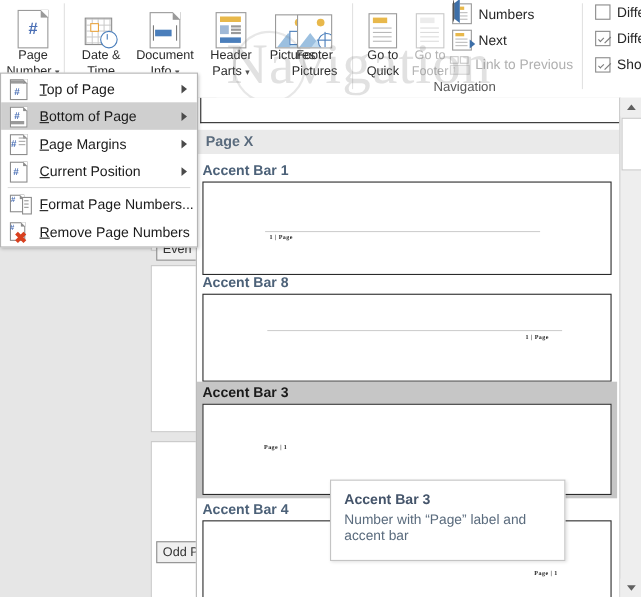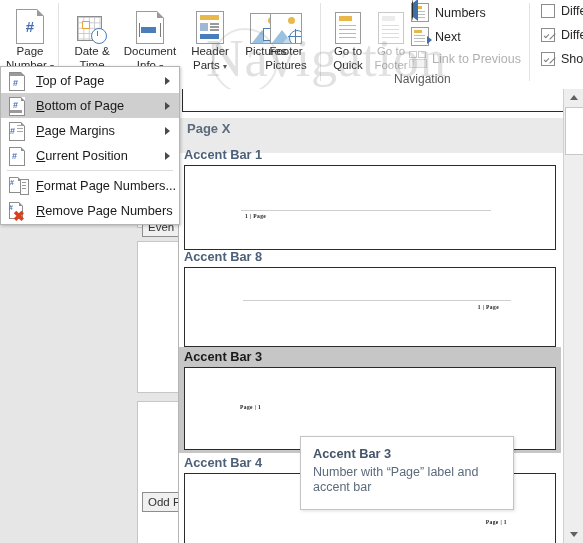"Page X" .sec-head { height: 35px -> 22px }
